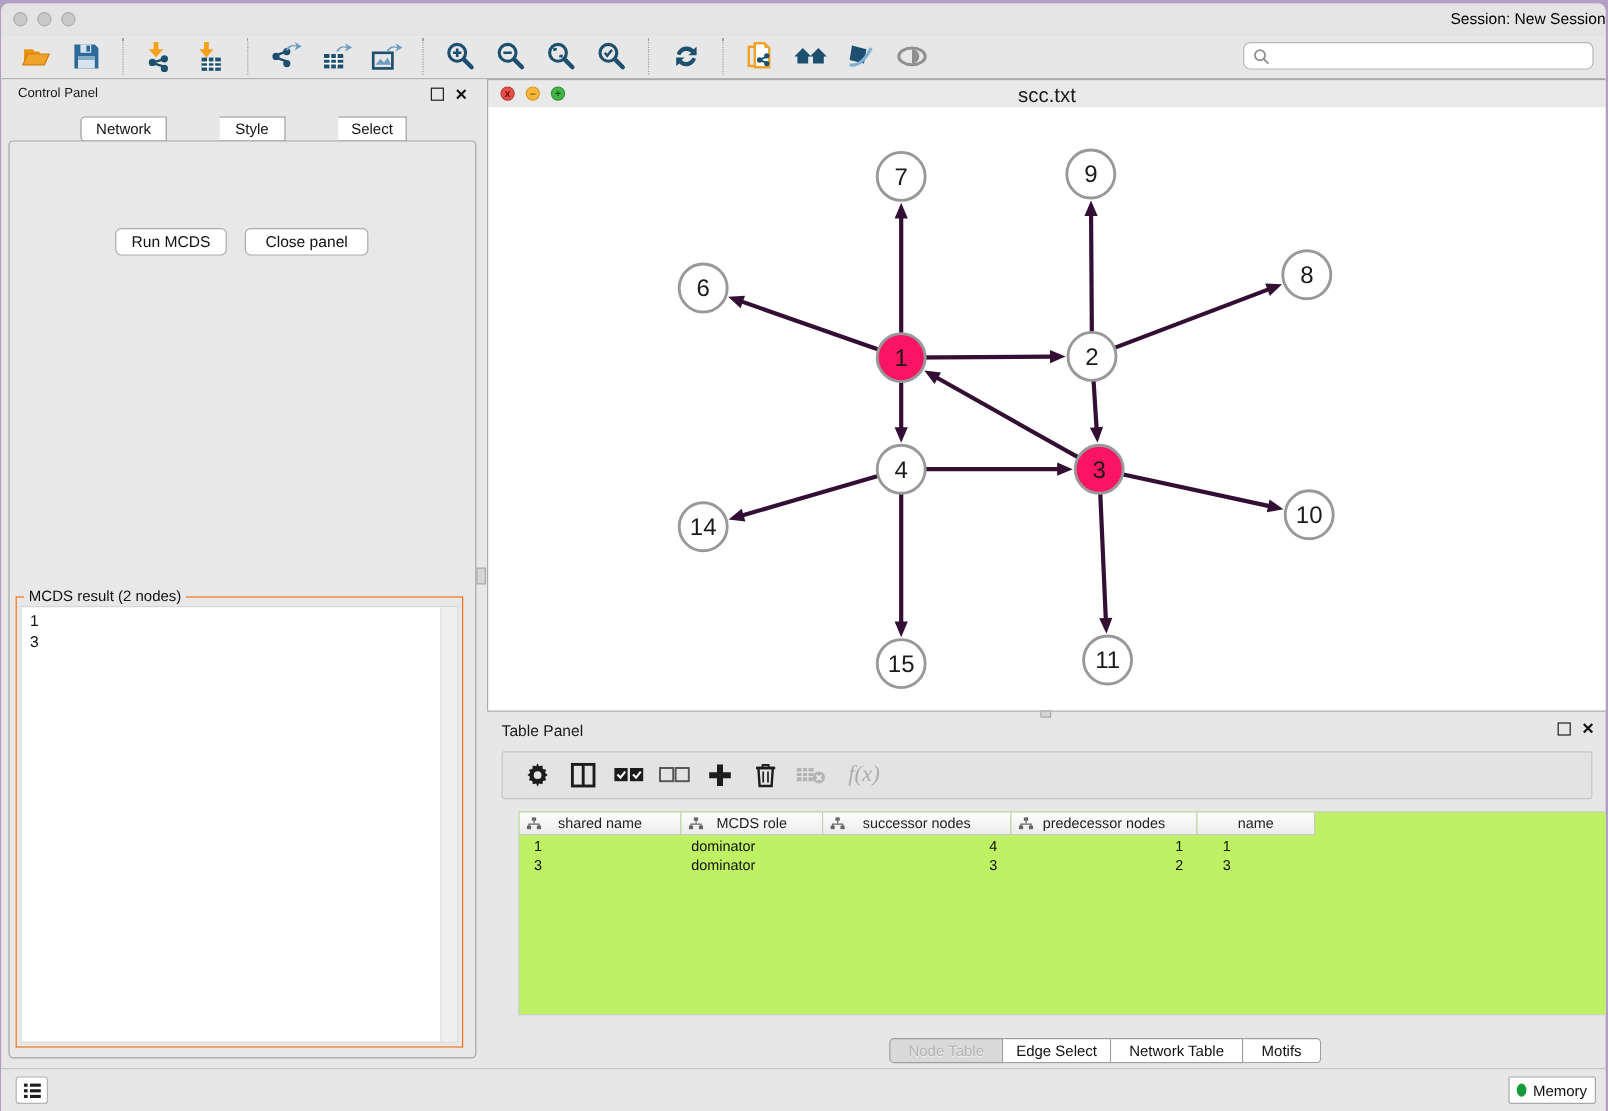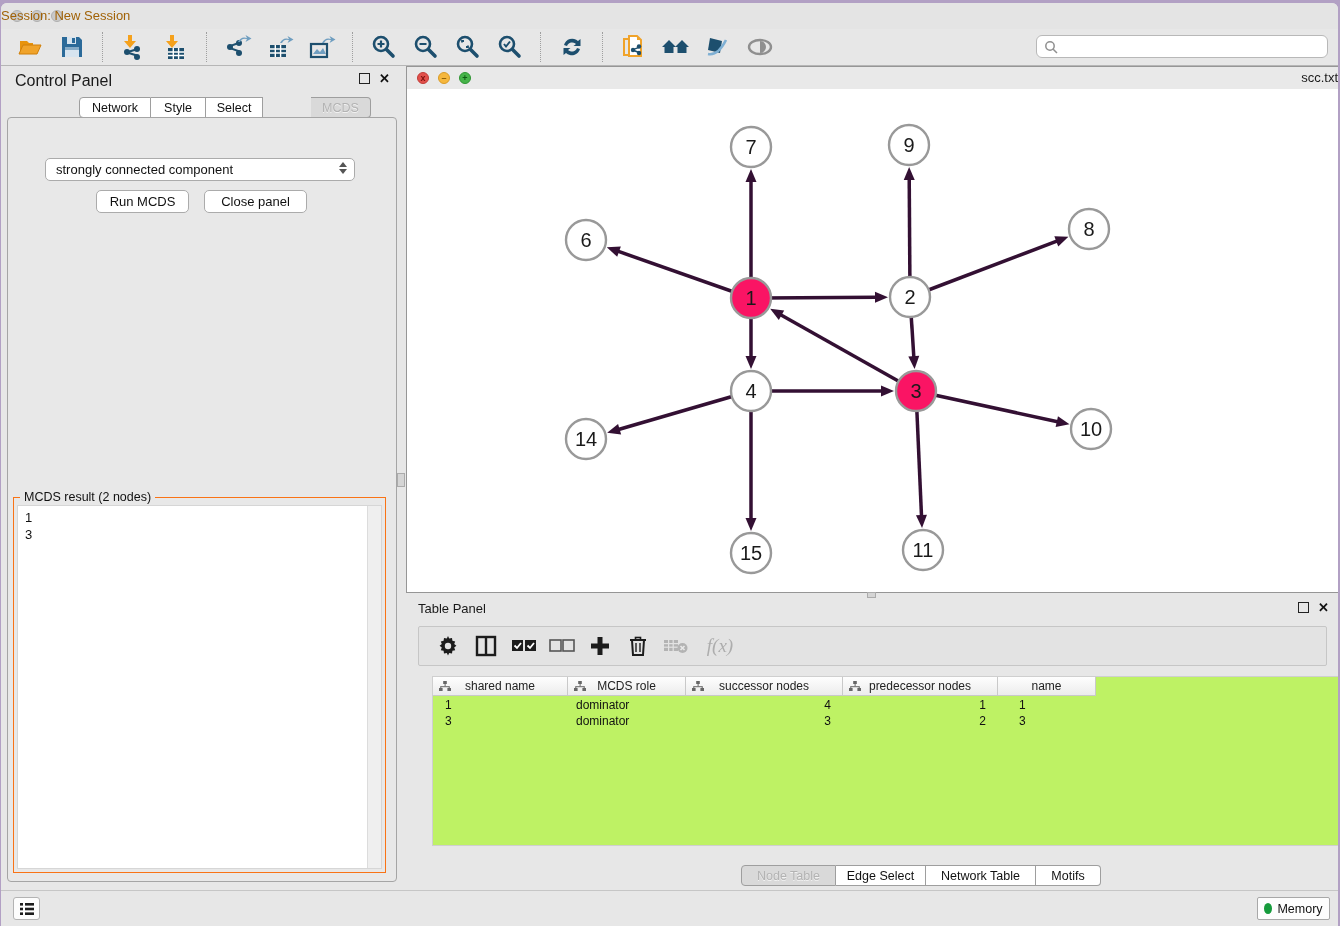"Session: New Session" .win-title { color: #a16207 -> #000000; text-align: left -> right }
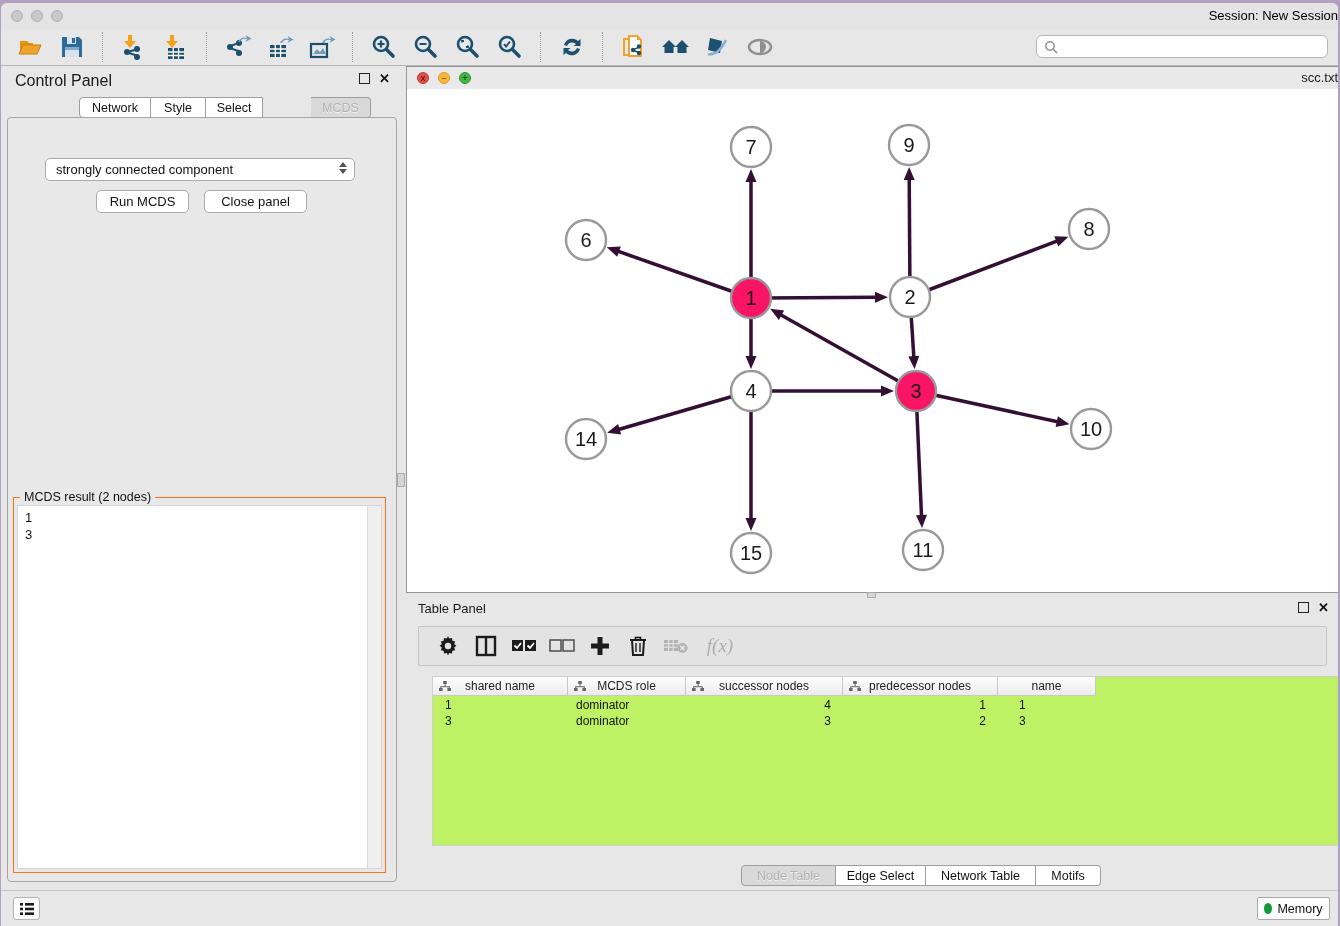"Control Panel" .cp-header-label { font-size: 16px -> 11px }
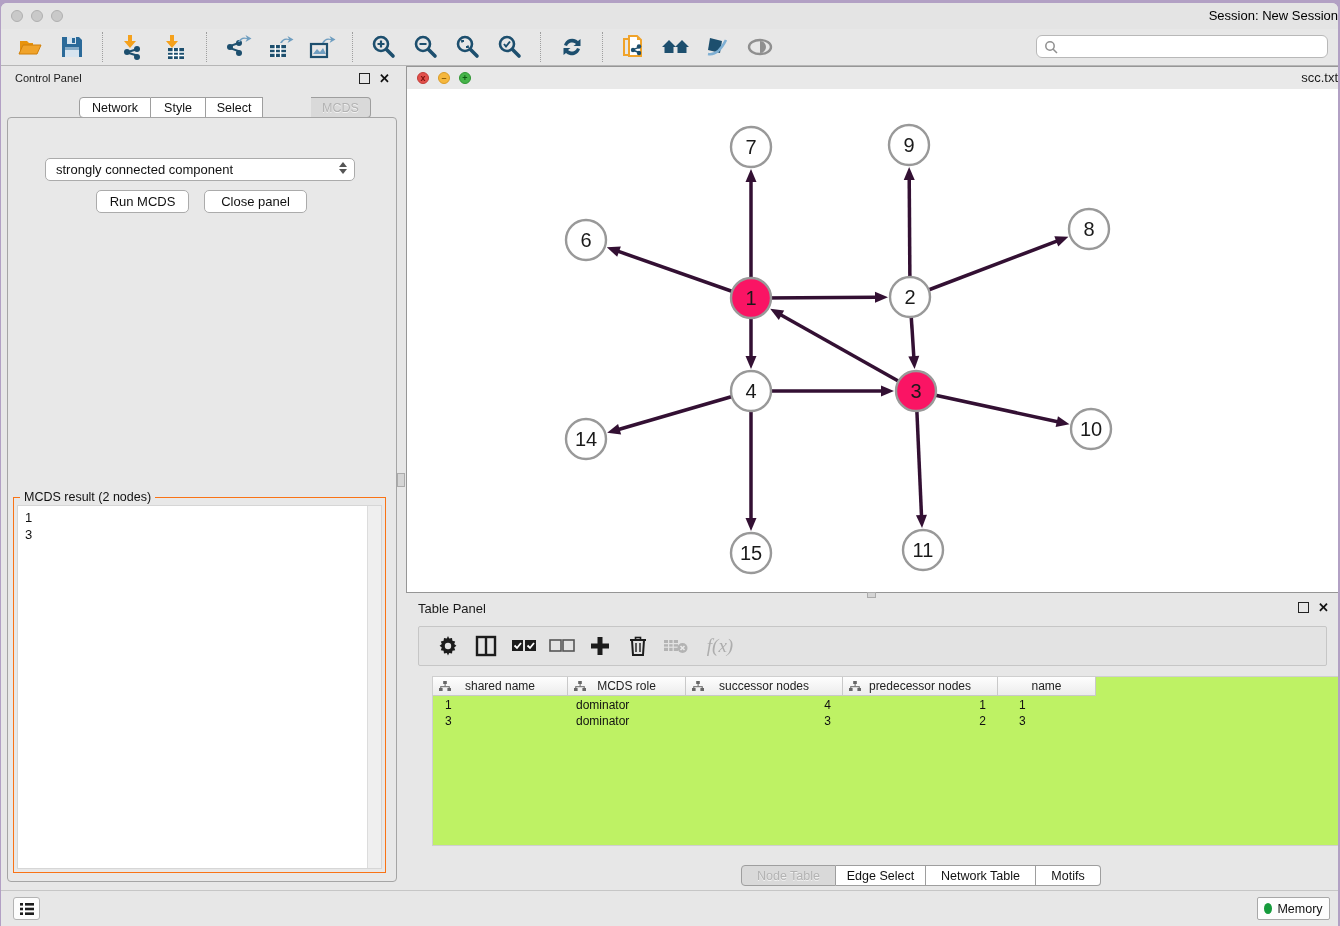"scc.txt" .nf-title .title-text { font-size: 13px -> 17px; text-align: right -> center }
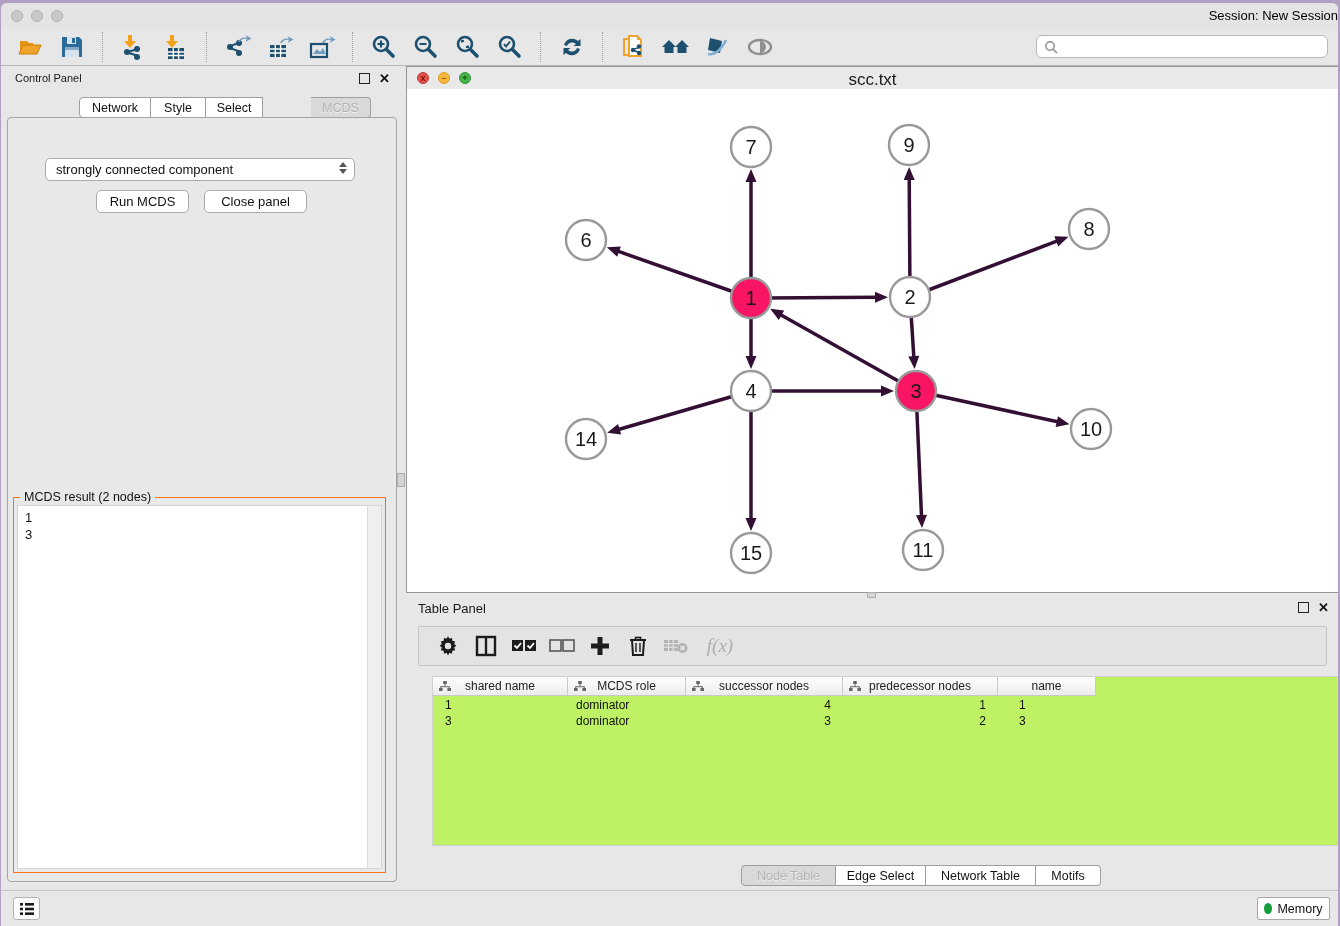"Network" div.tabs { gap: none -> 44px; left: 78px -> 66px }
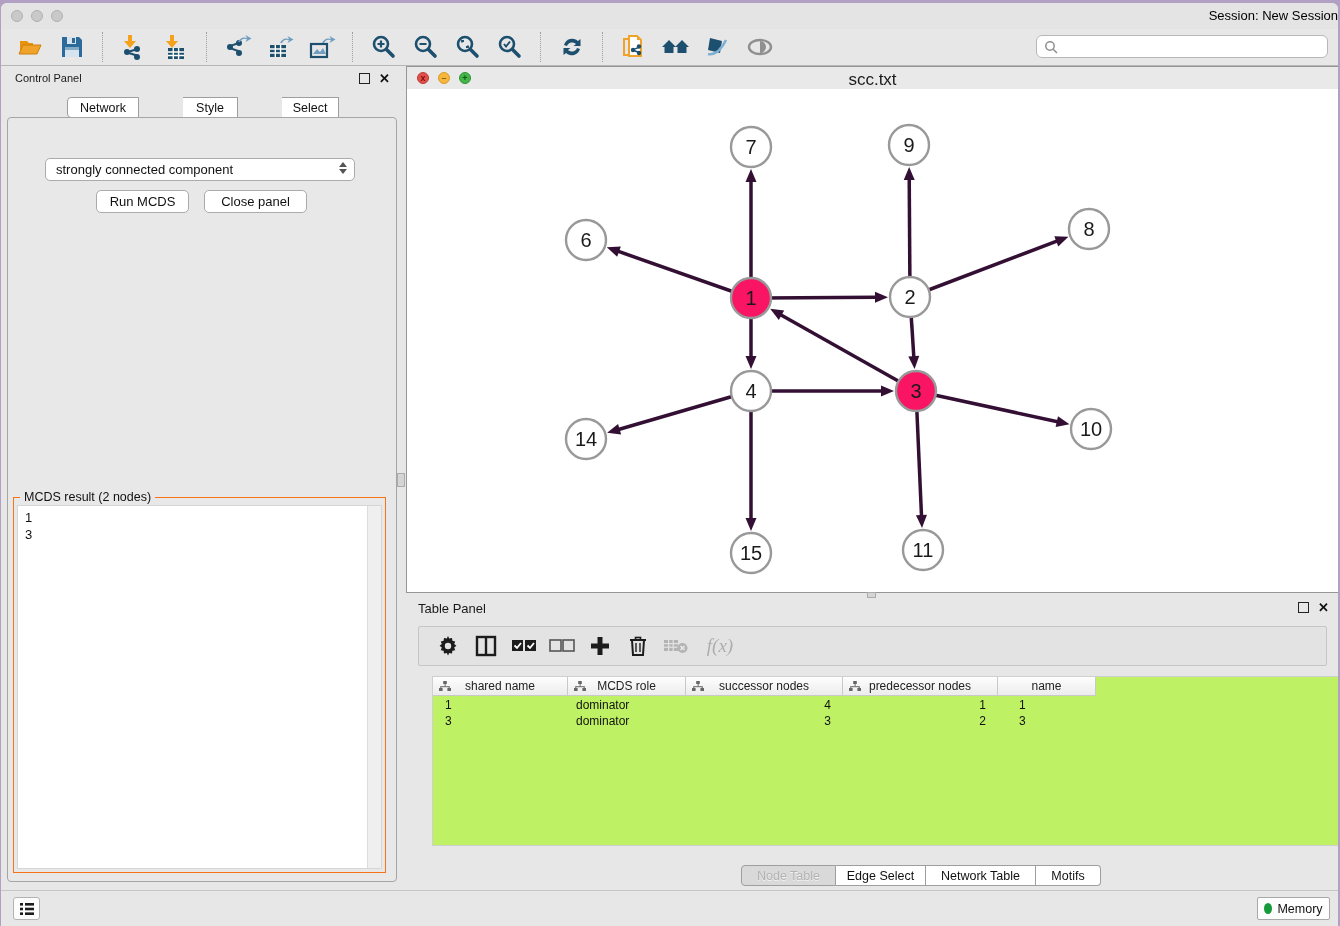"strongly connected component" div.select { html: <div> <span>strongly connected component</span> <span> <i></i> <i></i> </span> </div> -> none }
